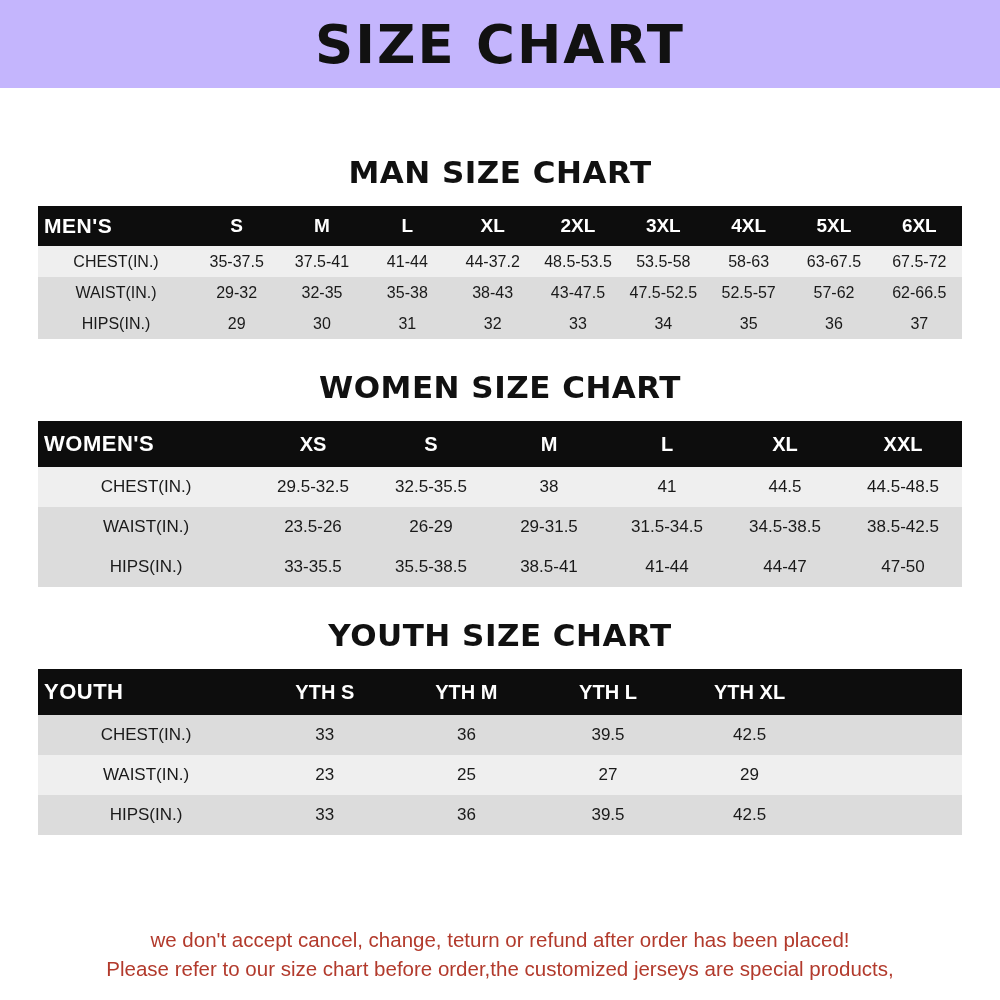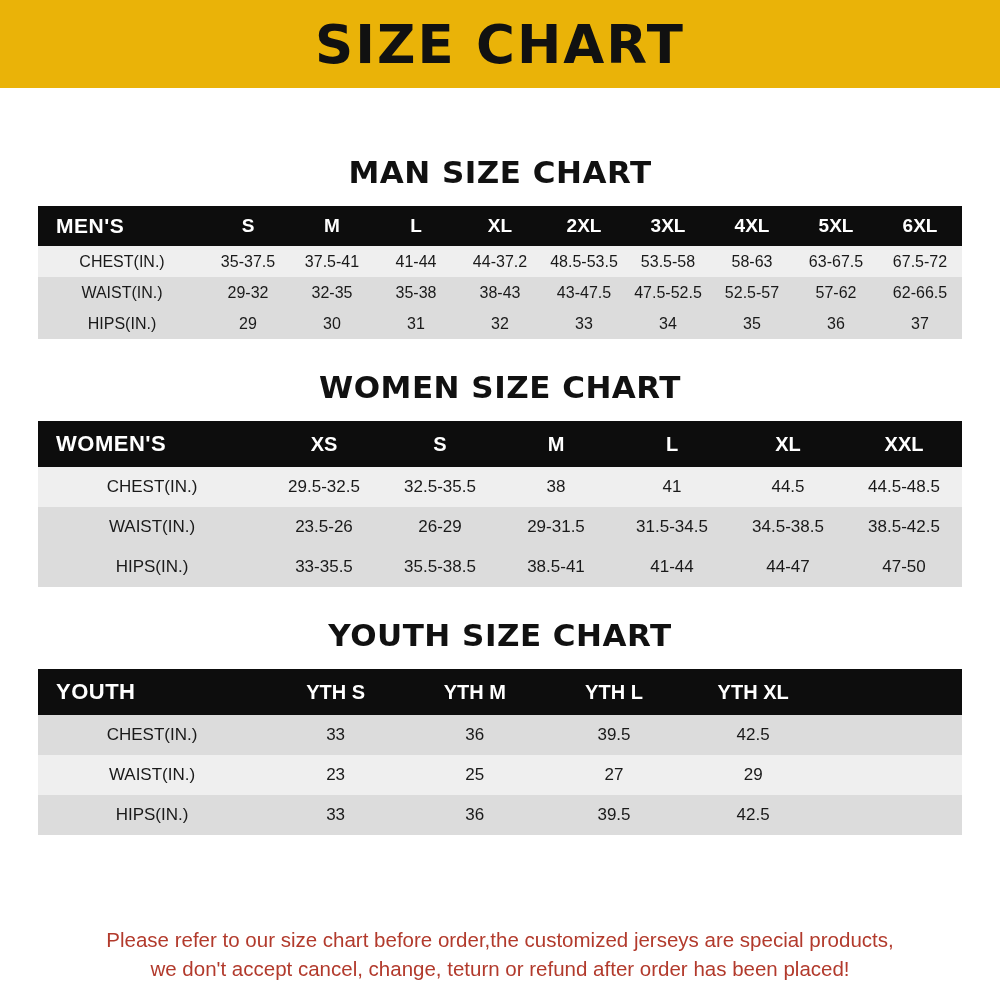"SIZE CHART" .banner { background: #eab308 -> #c4b5fd }
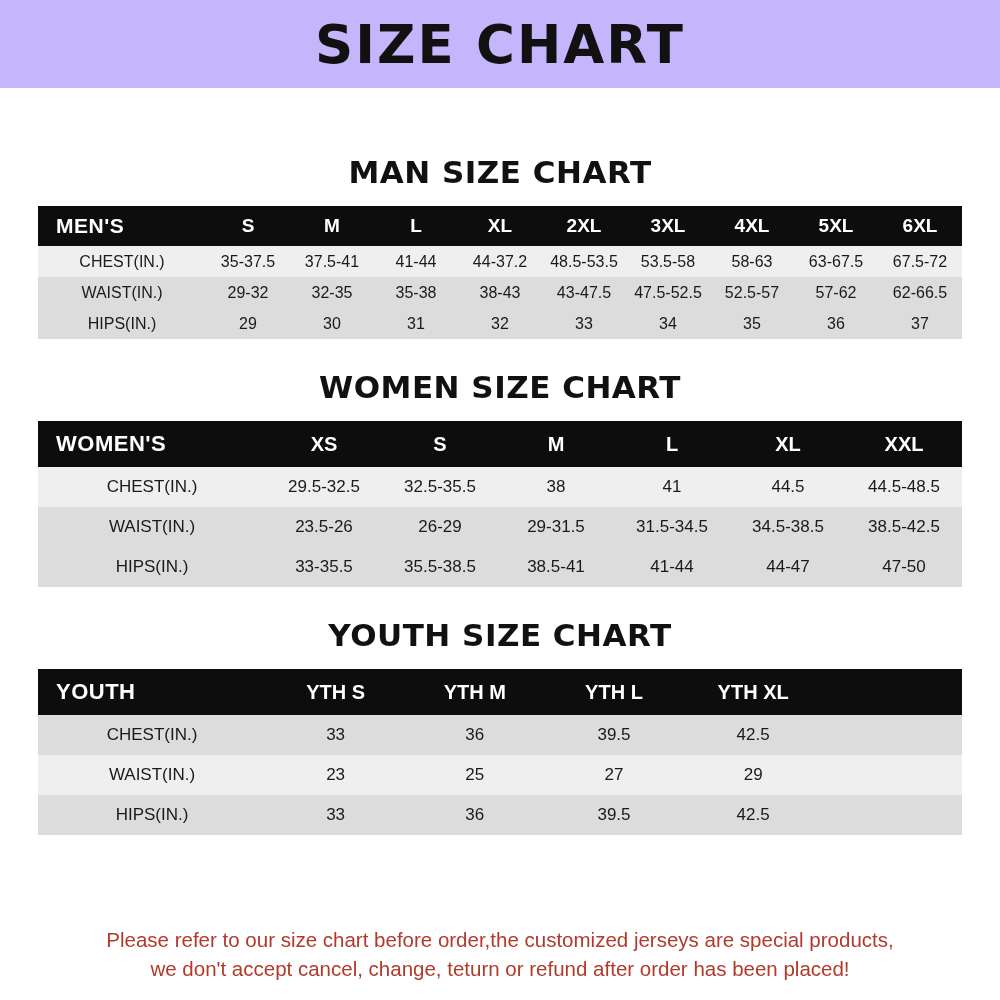"MEN'S" table.sz thead th.rowhead { padding-left: 18px -> 6px }
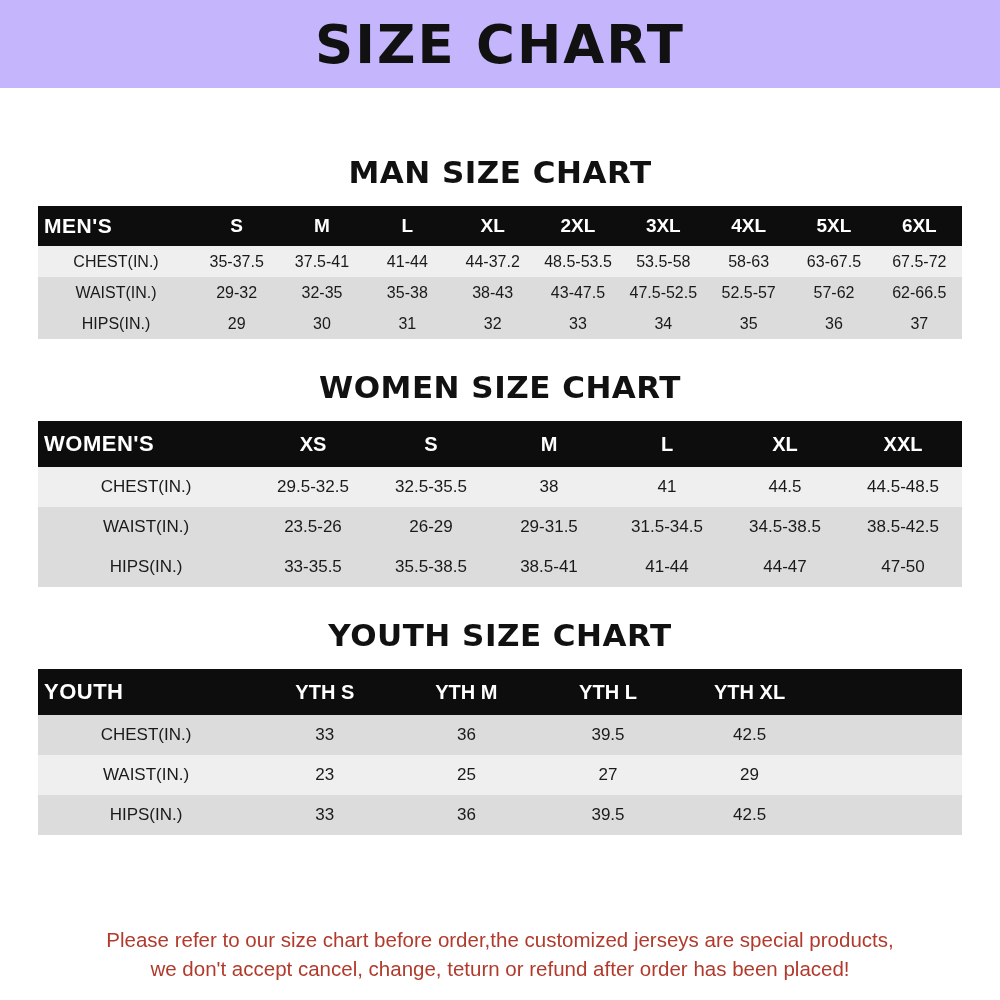"Please refer to our size" span { order: before "we don't accept cancel, change," -> after "we don't accept cancel, change," }
